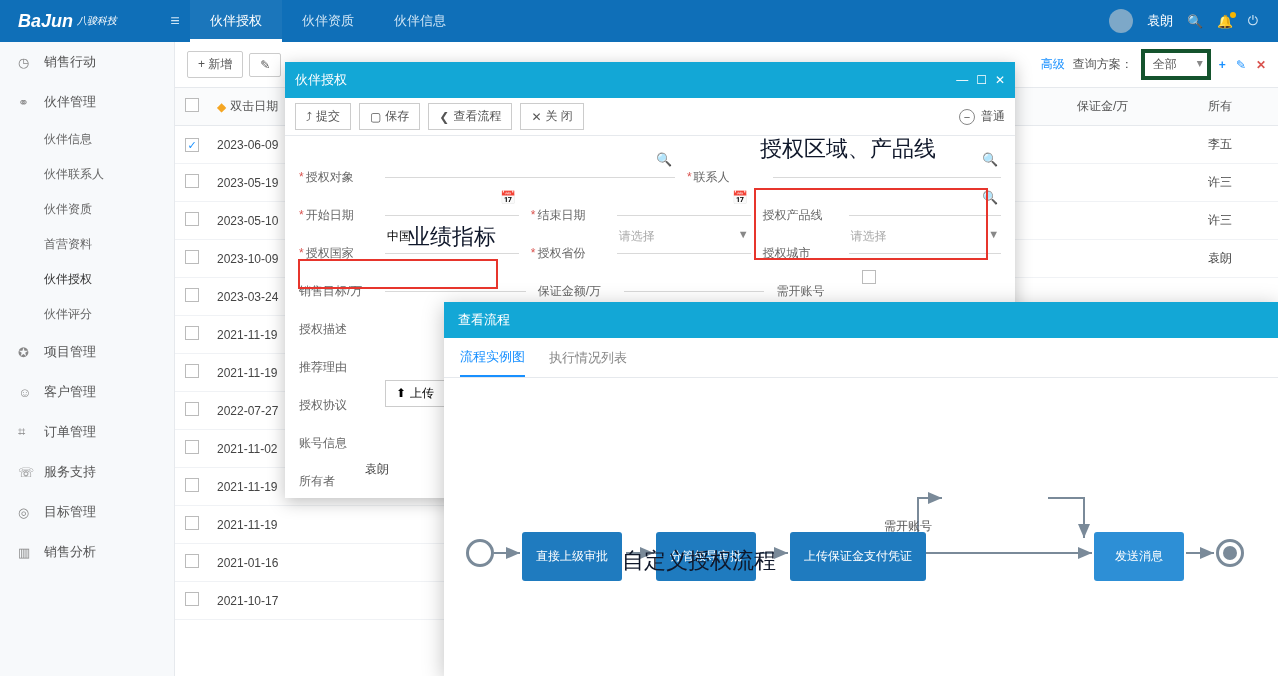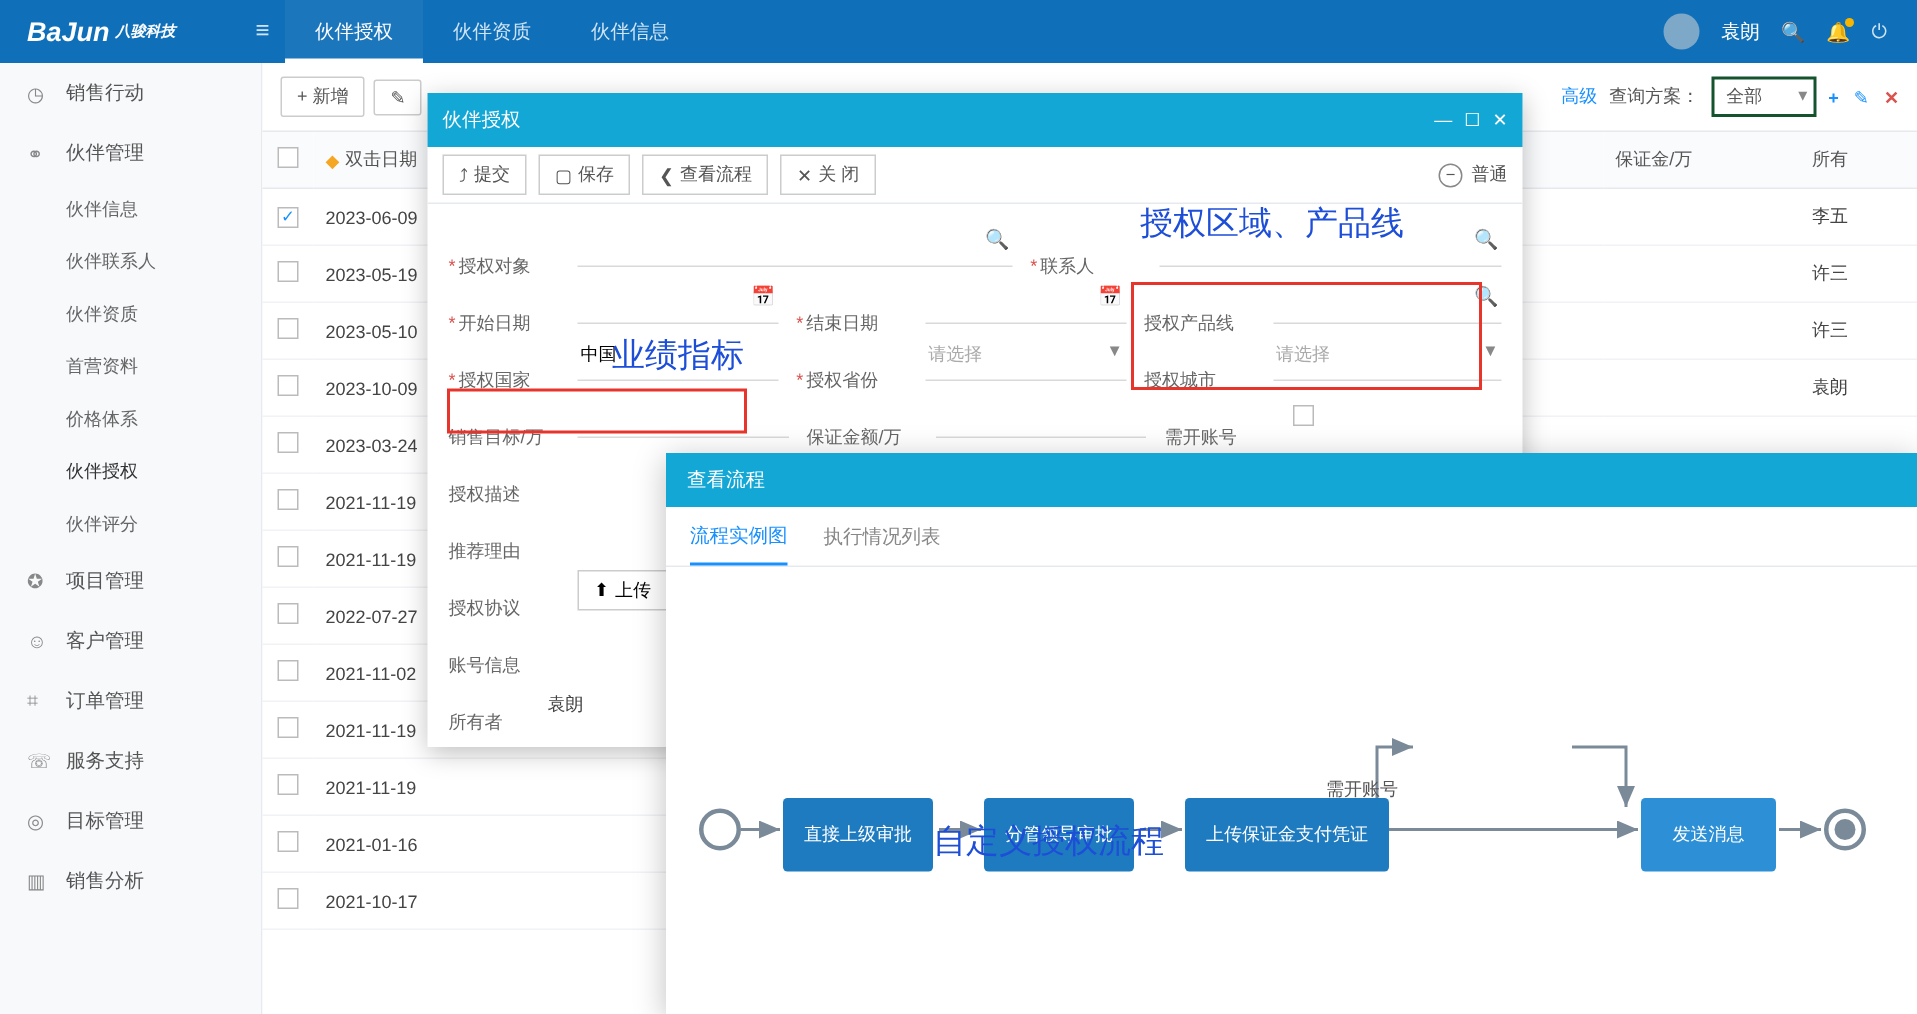"八骏科技" .logo-sub { font-weight: bold -> normal }
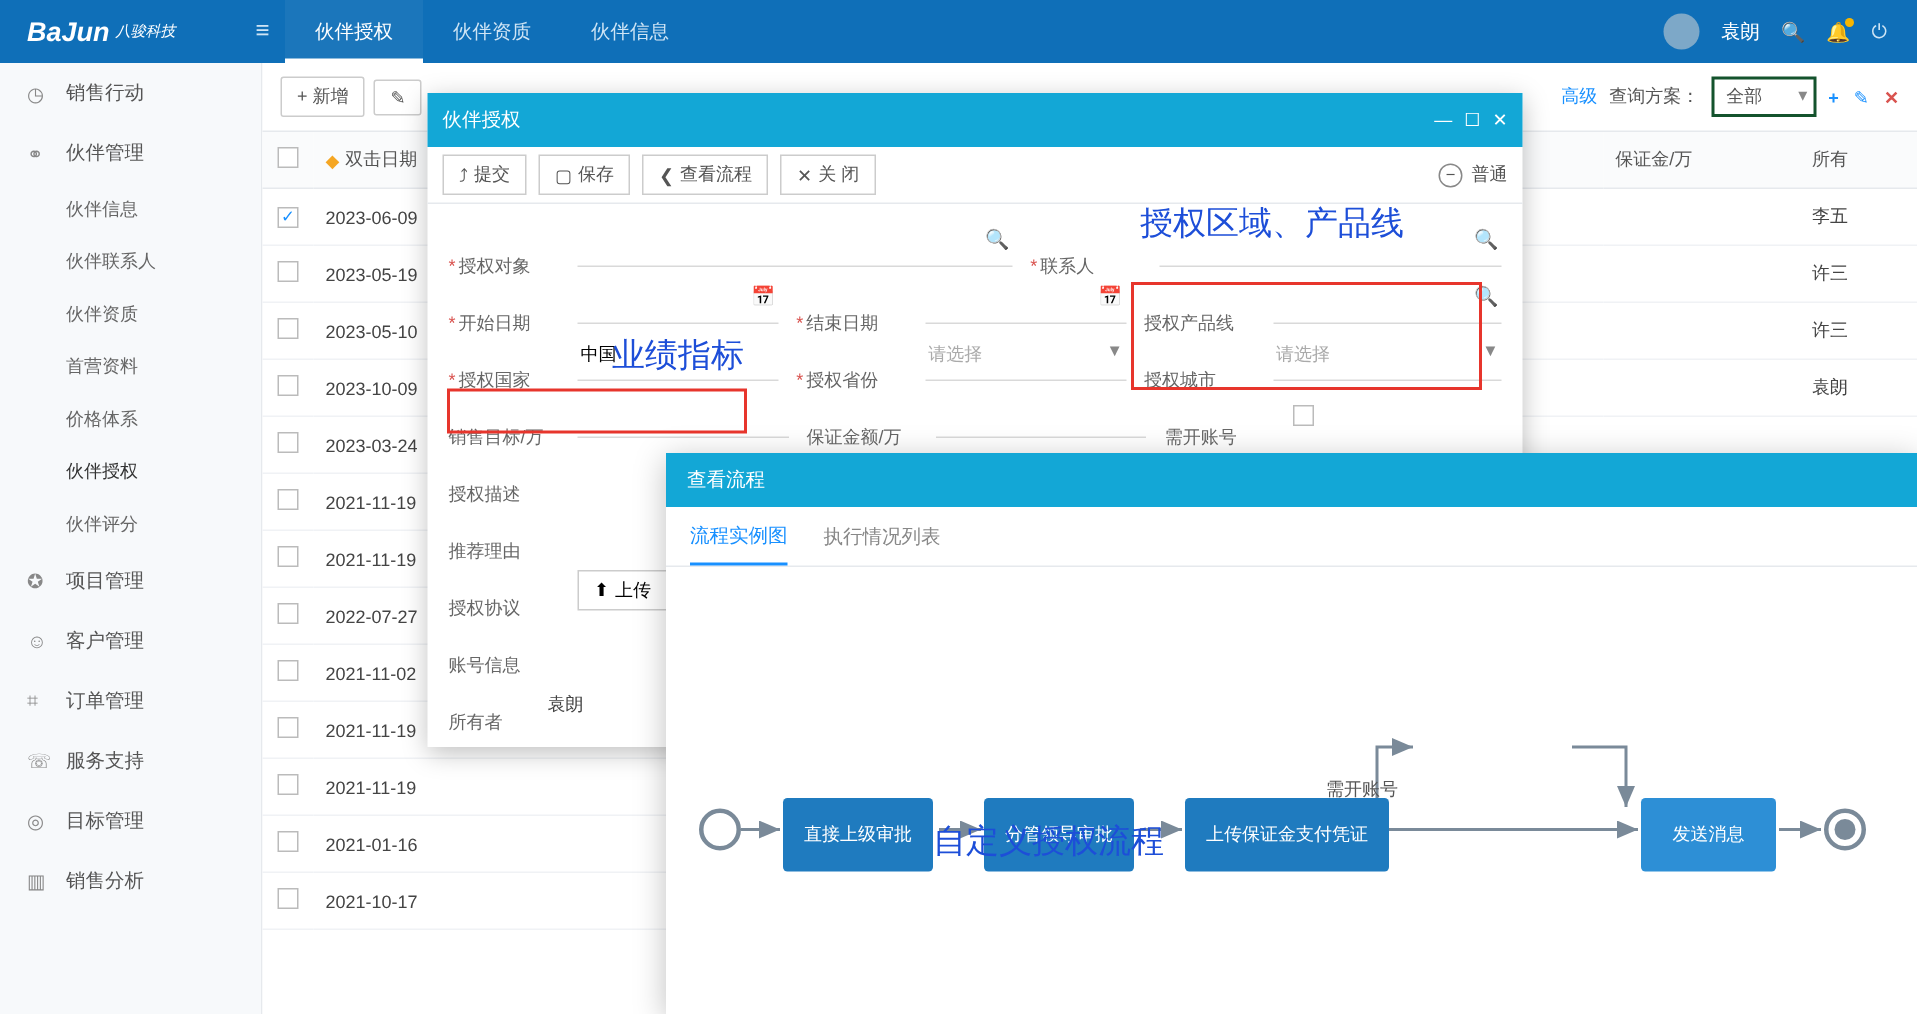"全部" .sel-box { border: 2px solid #14532d -> 4px solid #14532d }
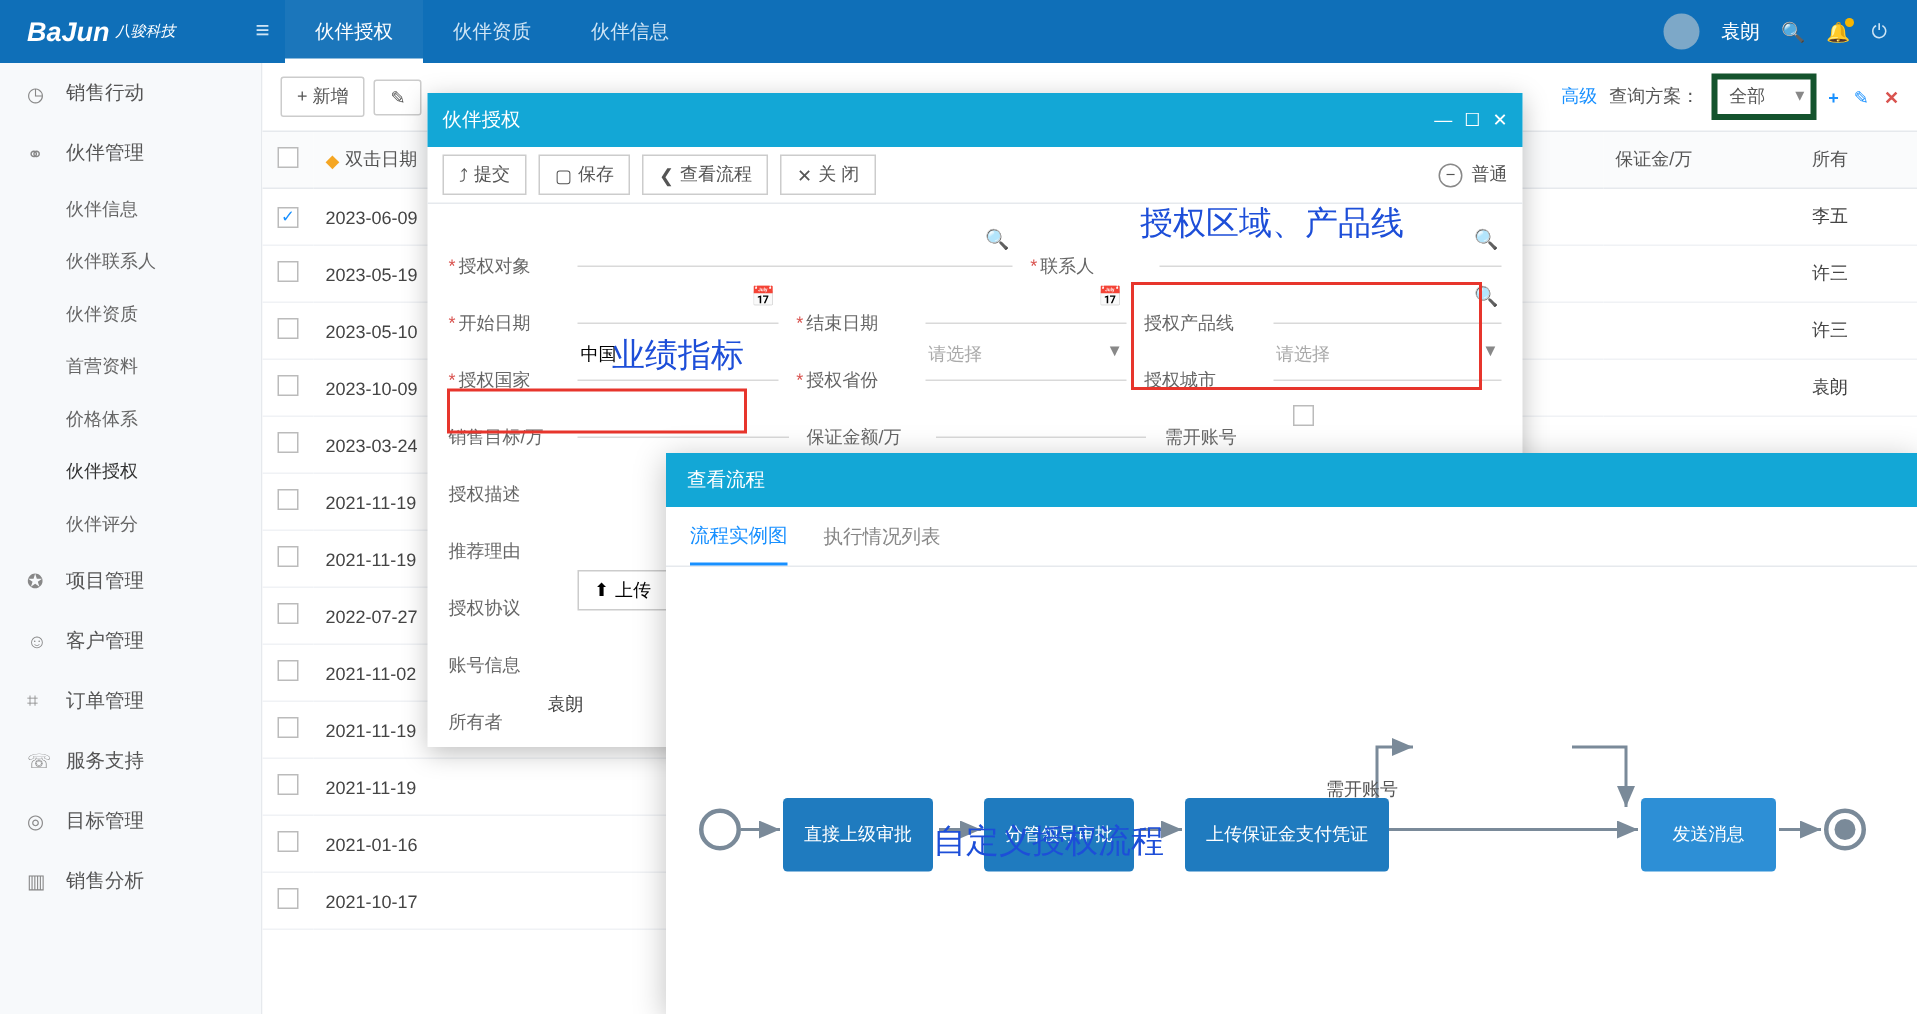"授权区域、产品线" .redtext { color: #1d4ed8 -> #0f172a }
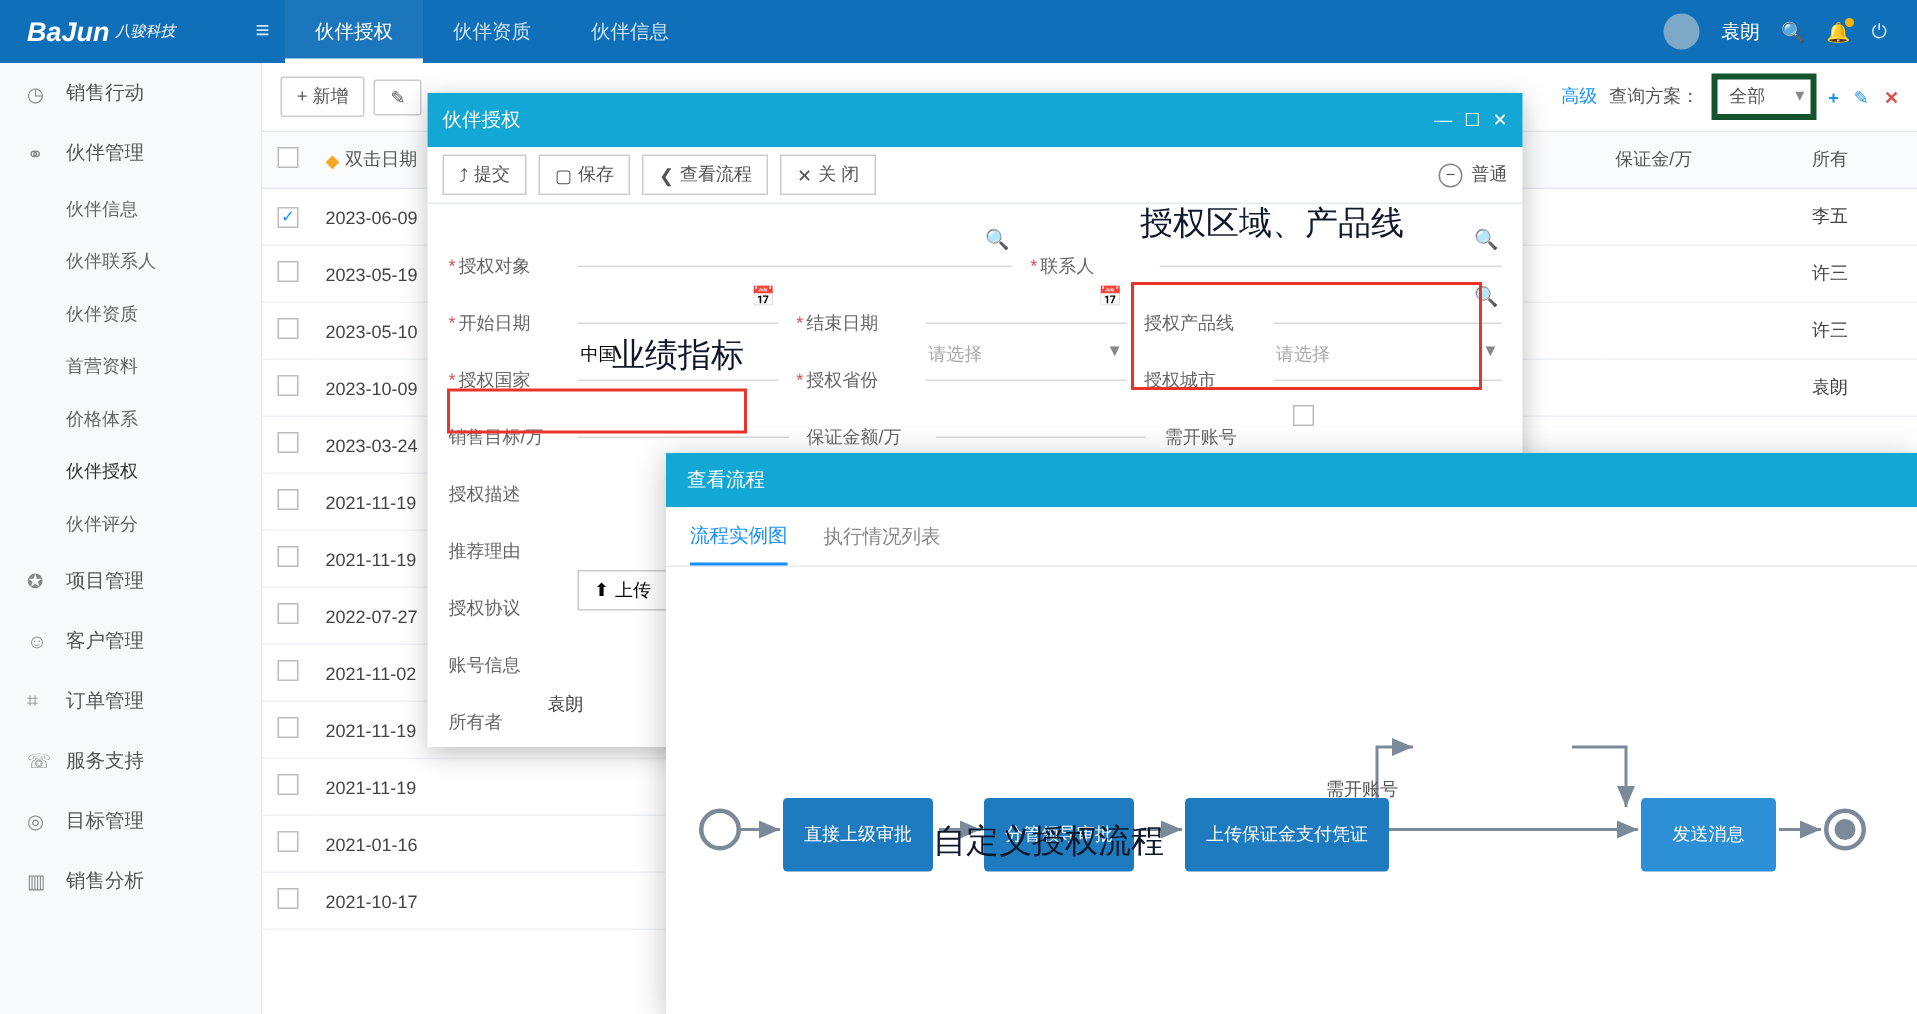"价格体系" div.side-sub { html: <div>价格体系</div> -> none }
